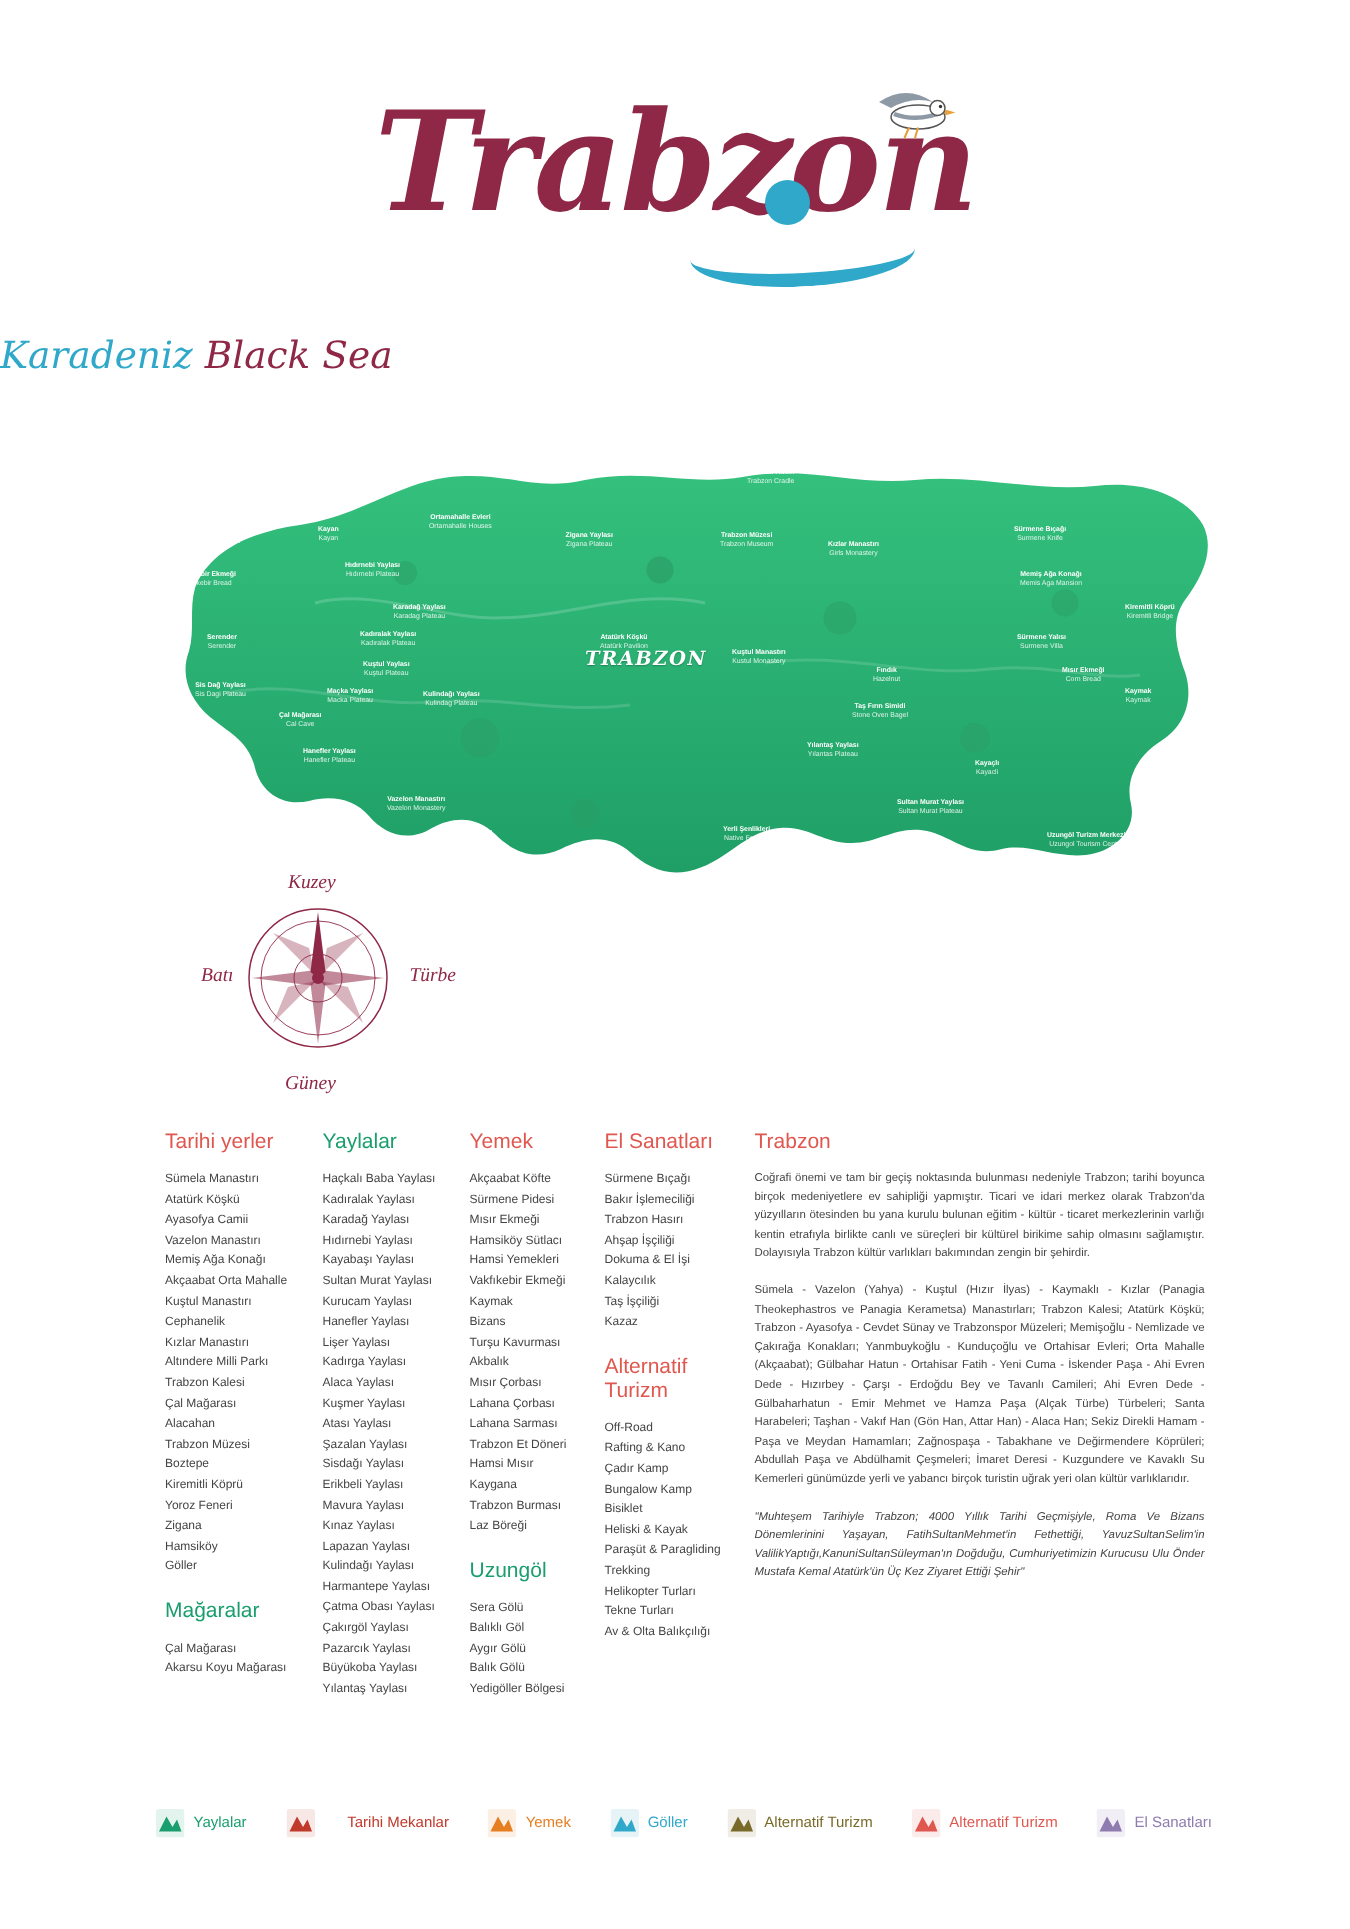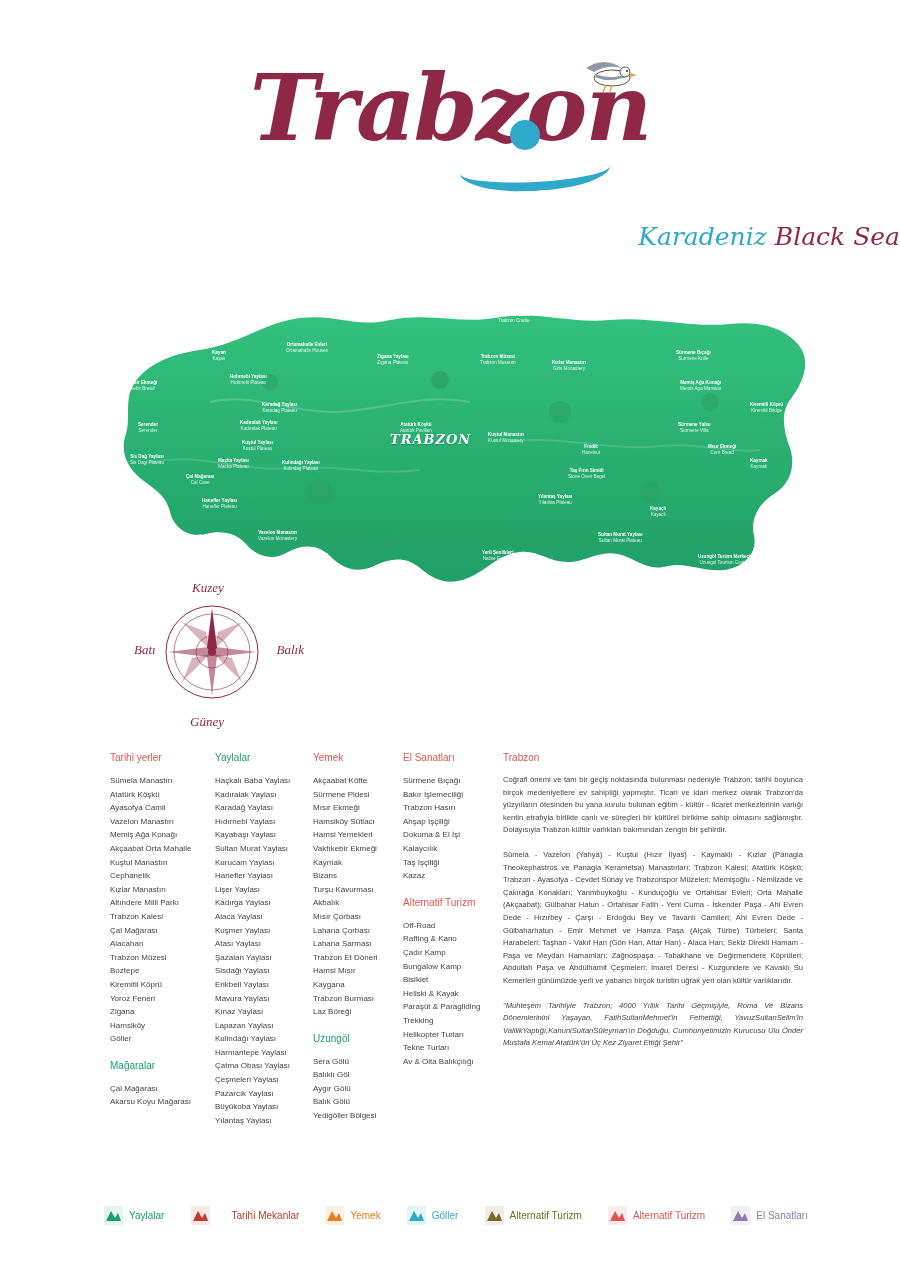"Karadeniz Black Sea" .sea-title { text-align: right -> left }
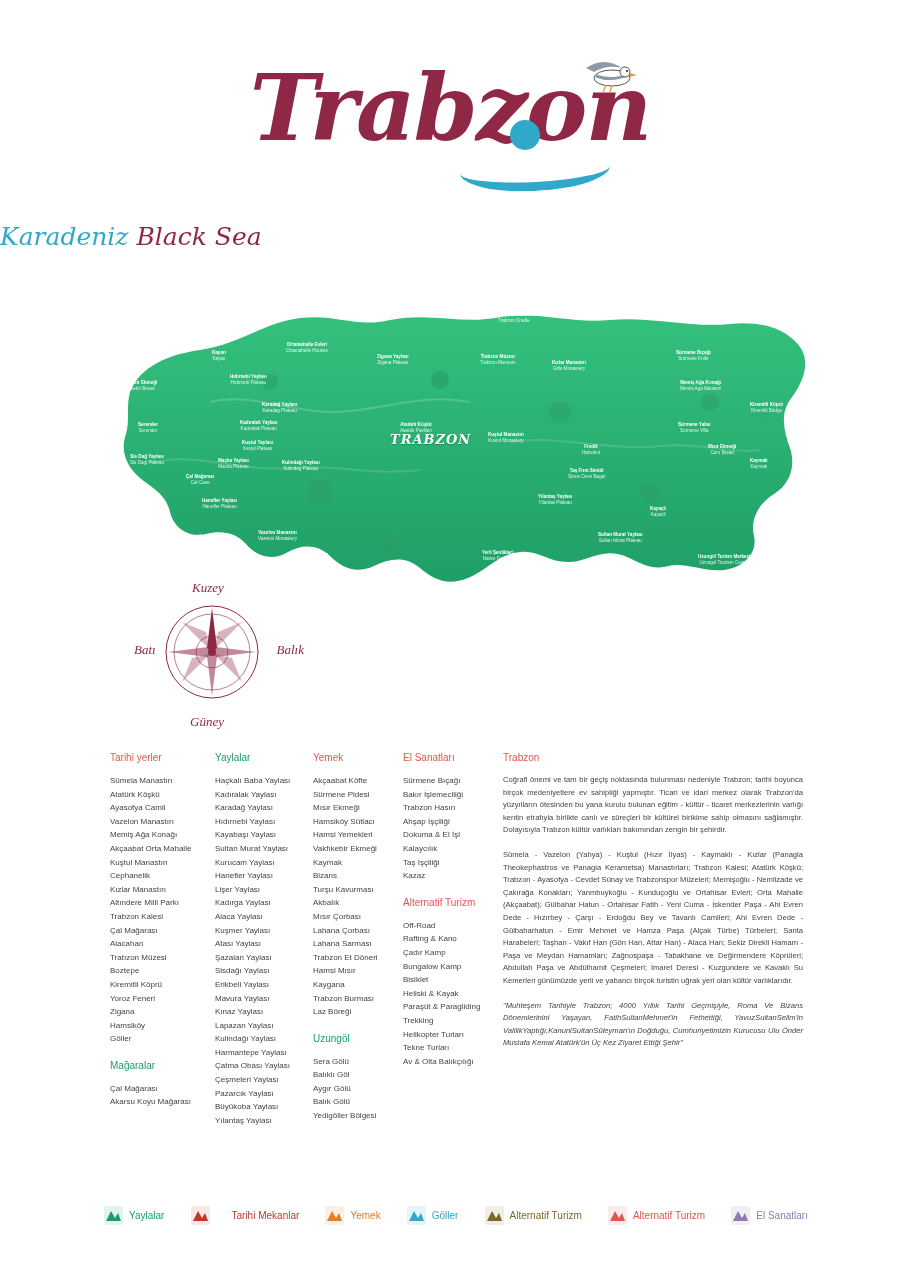"Balık" div.dir { text: Balık -> Türbe }
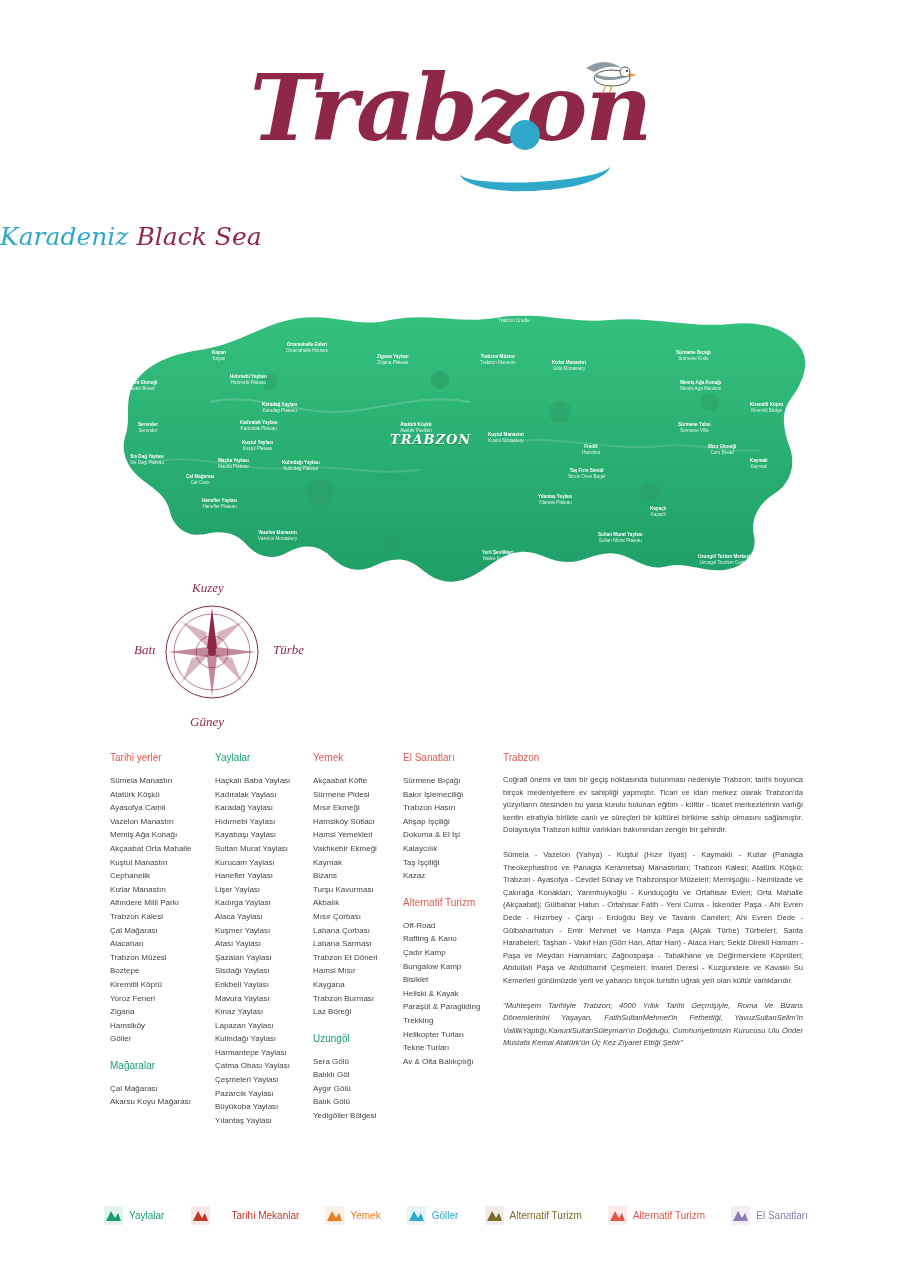"Tarihi yerler" .col-title { font-size: 10px -> 14px }
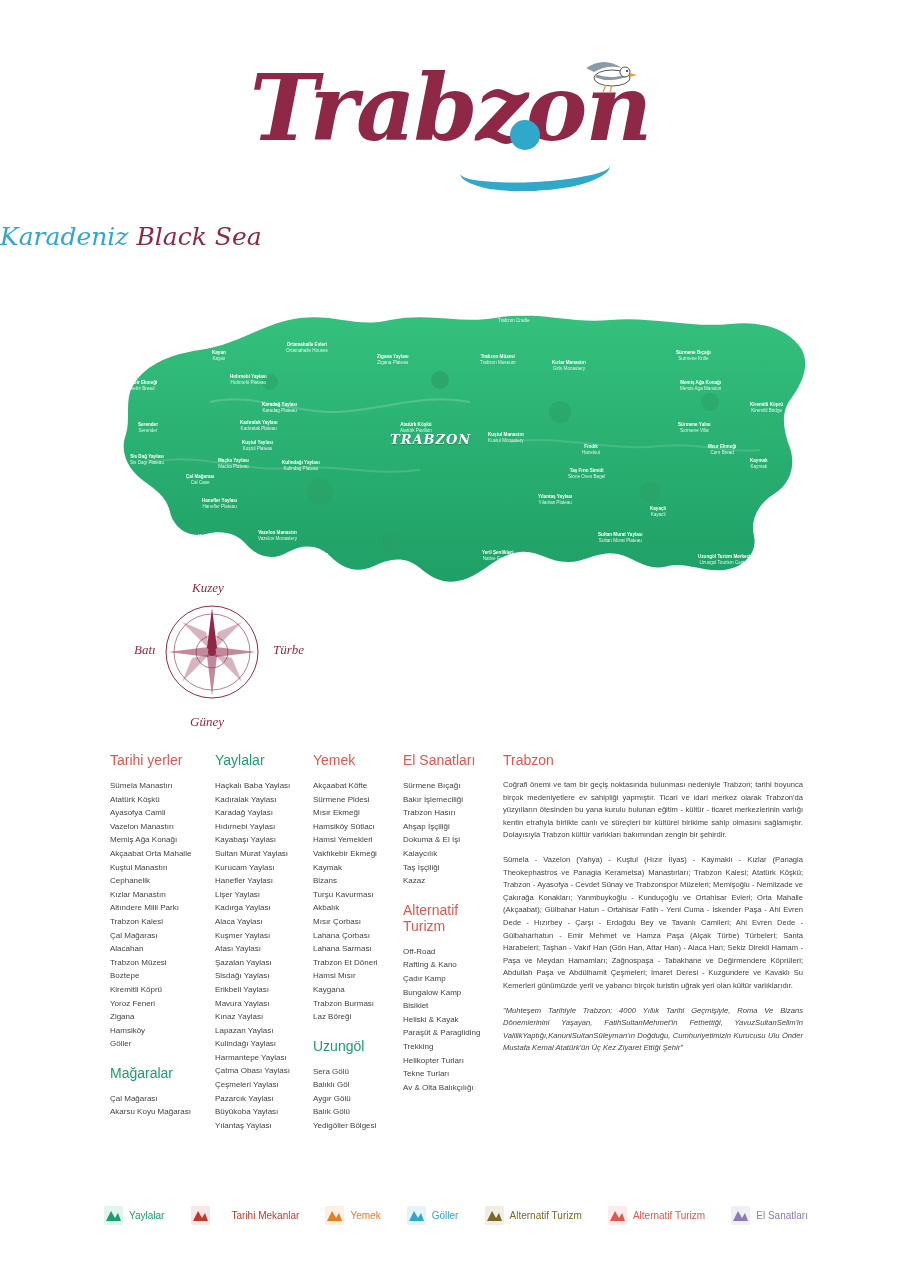"Çeşmeleri Yaylası" li { text: Çeşmeleri -> Çakırgöl }
